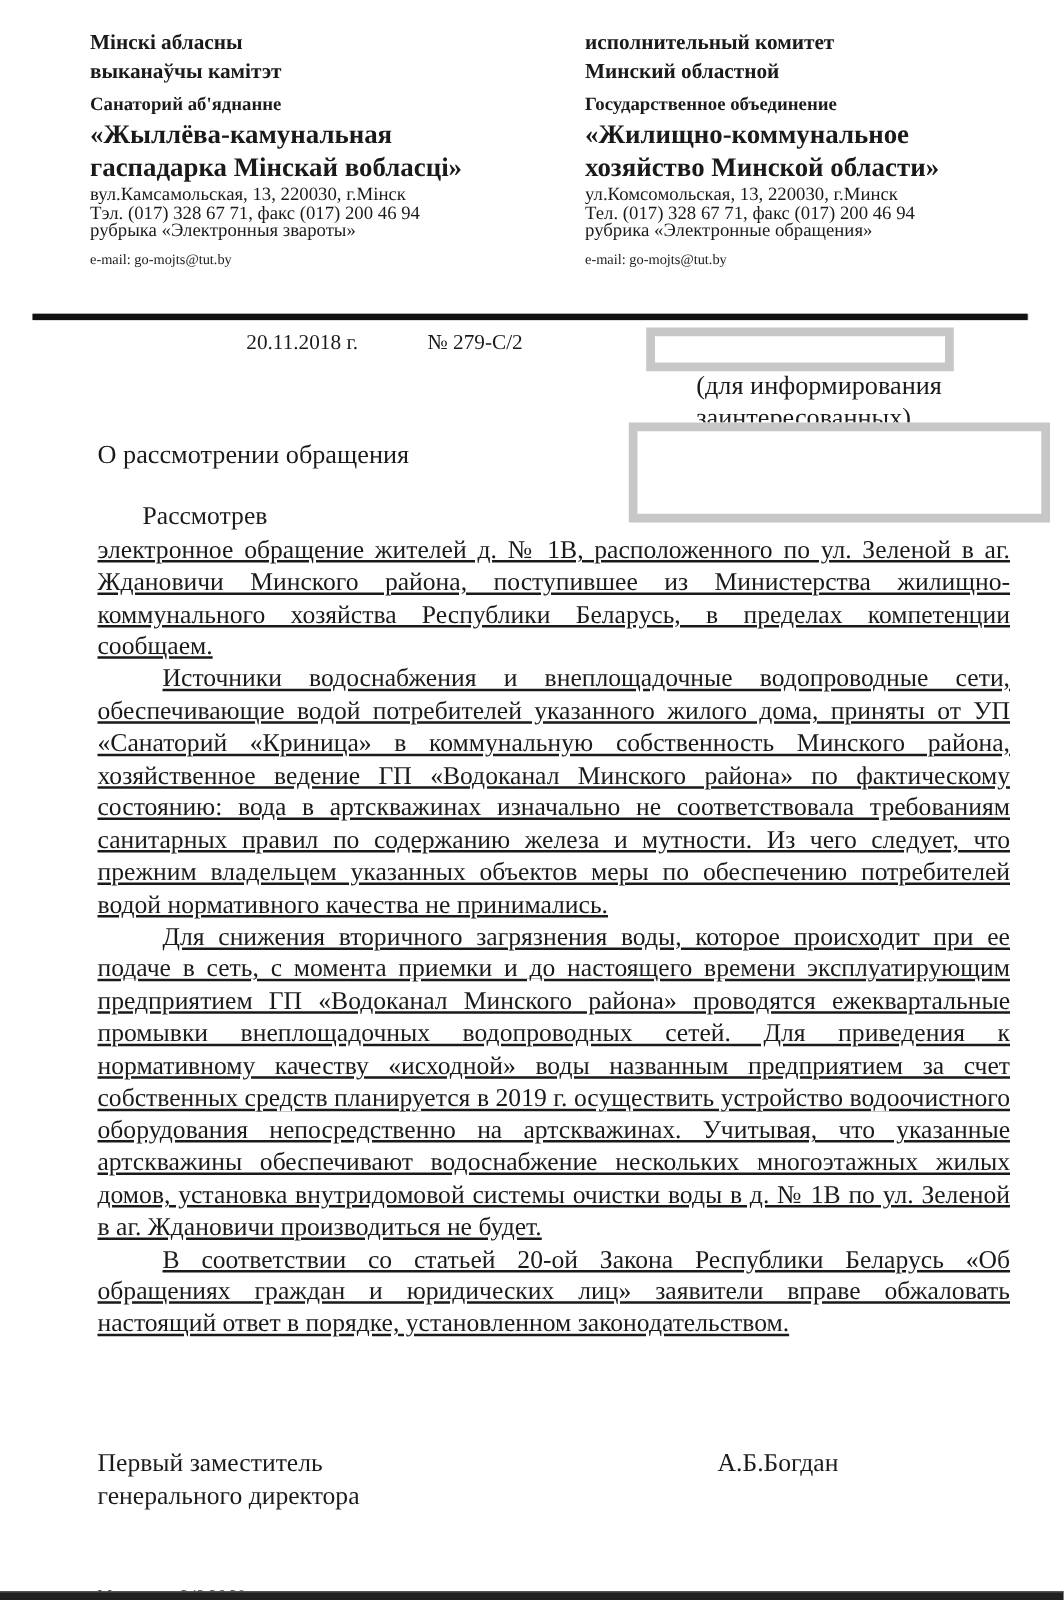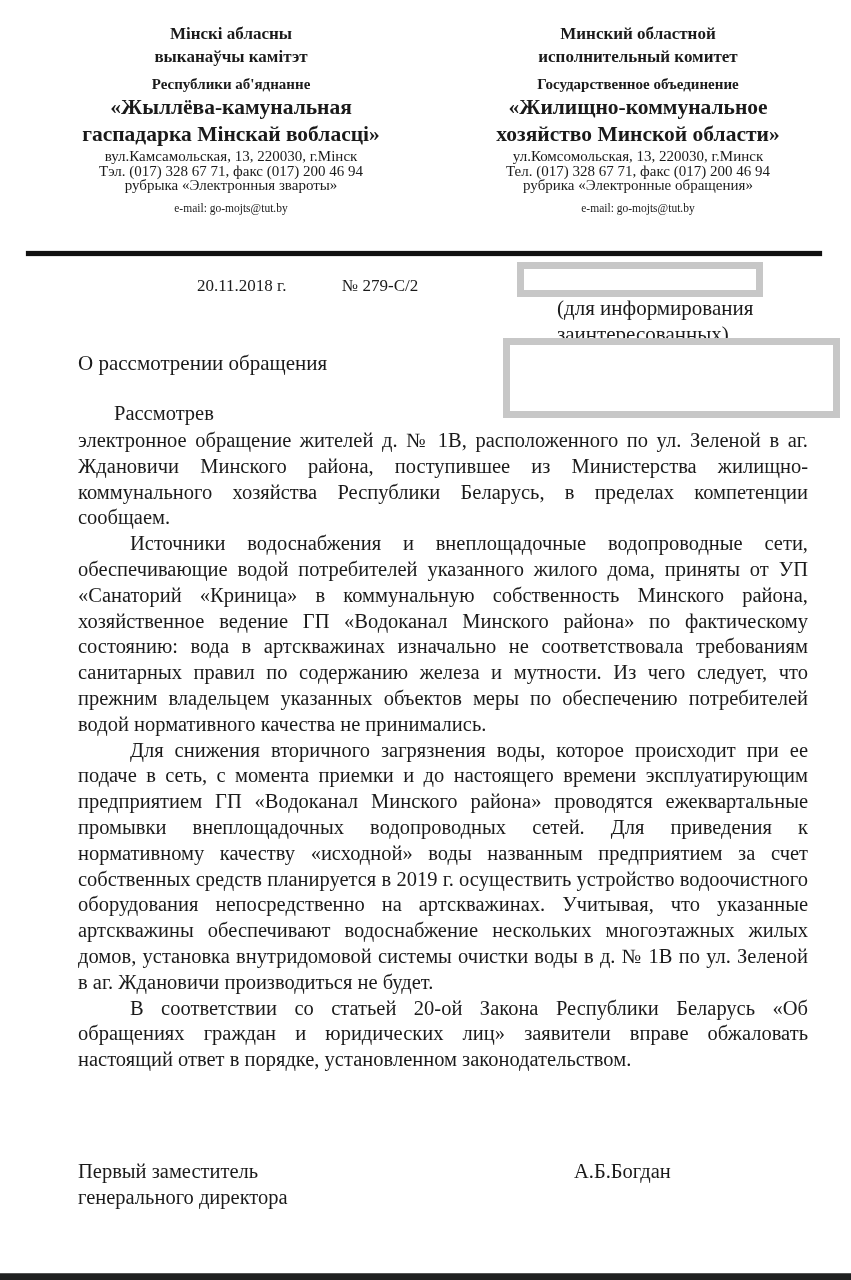"Мінскі абласны" .hdr-col { text-align: center -> none }
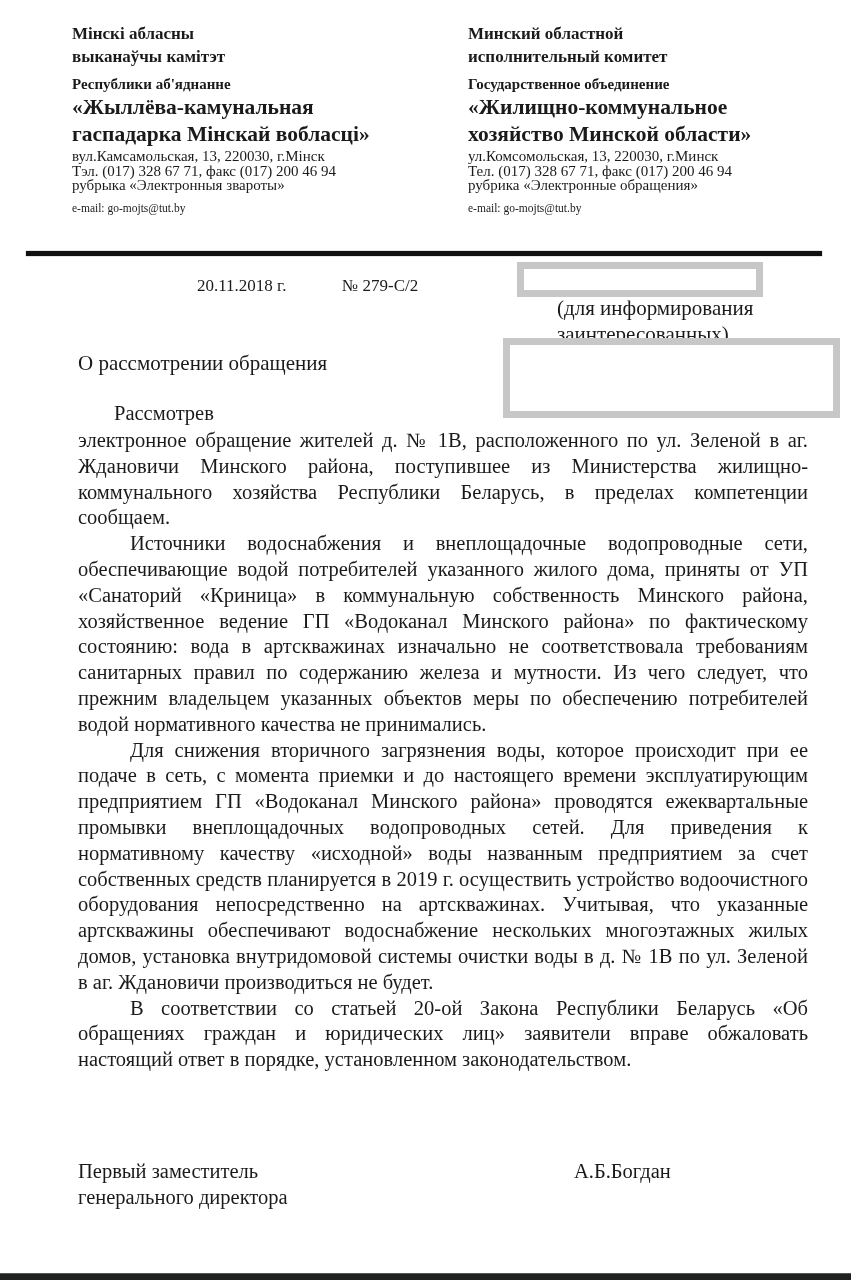"Минский областной" div.org1 { order: before "исполнительный комитет" -> after "исполнительный комитет" }
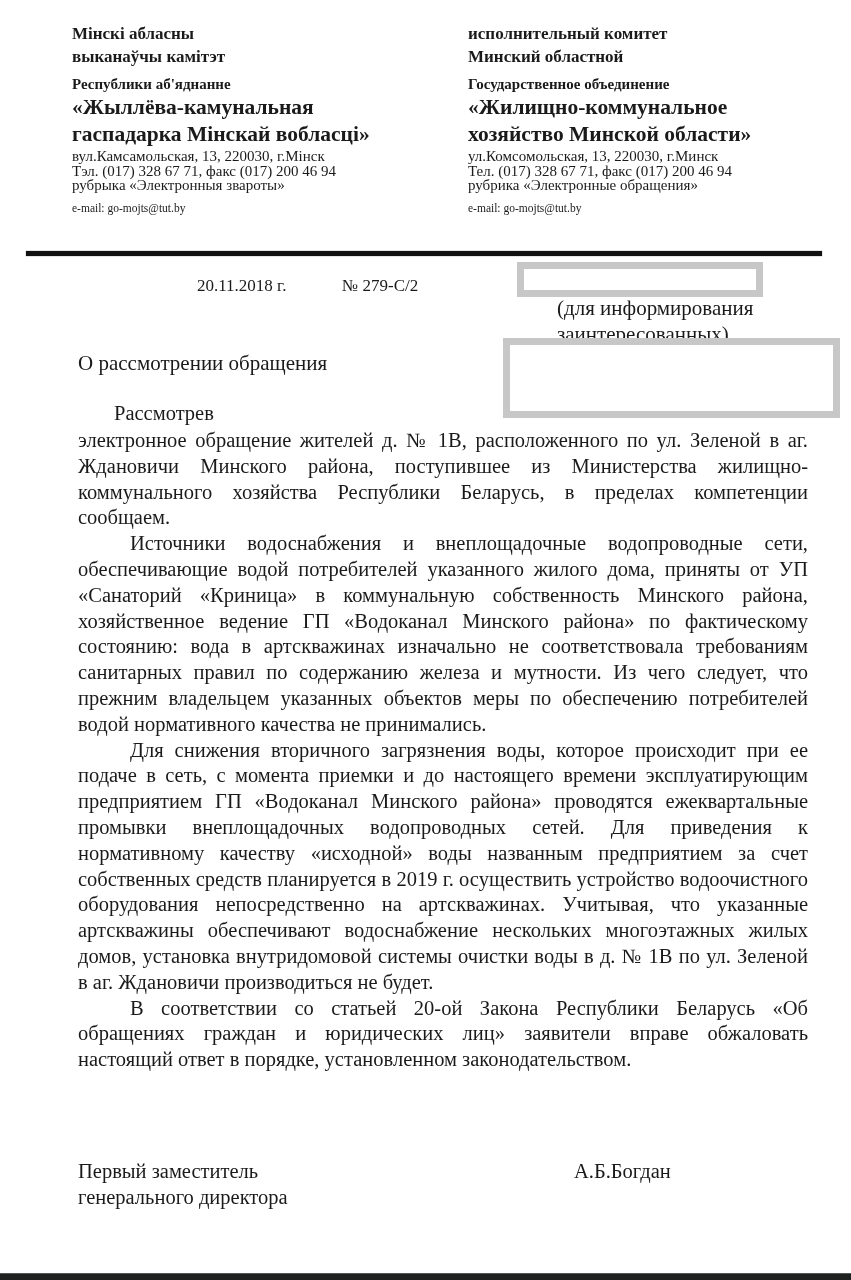"Республики аб'яднанне" div.org2 { text: Республики -> Санаторий }
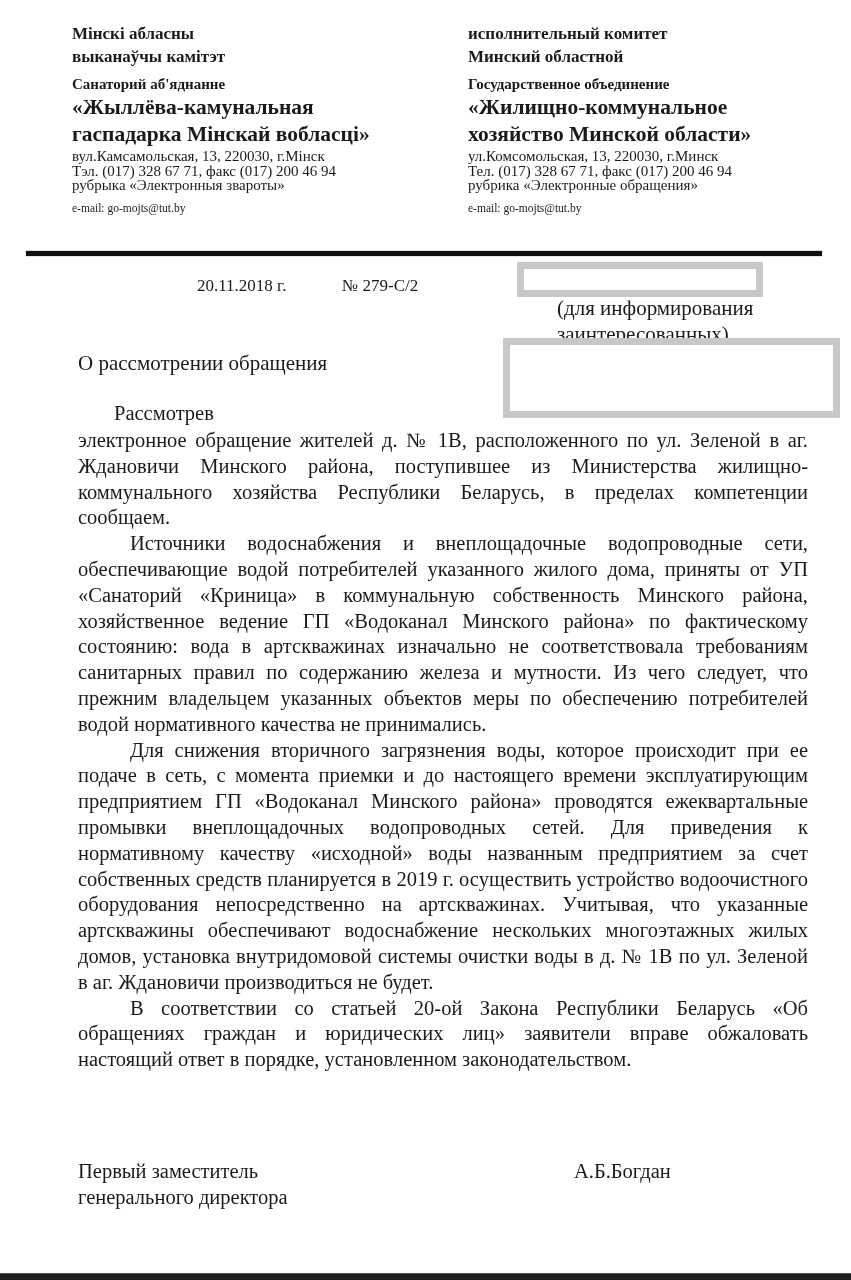"20.11.2018 г." .meta { top: 276px -> 264px }
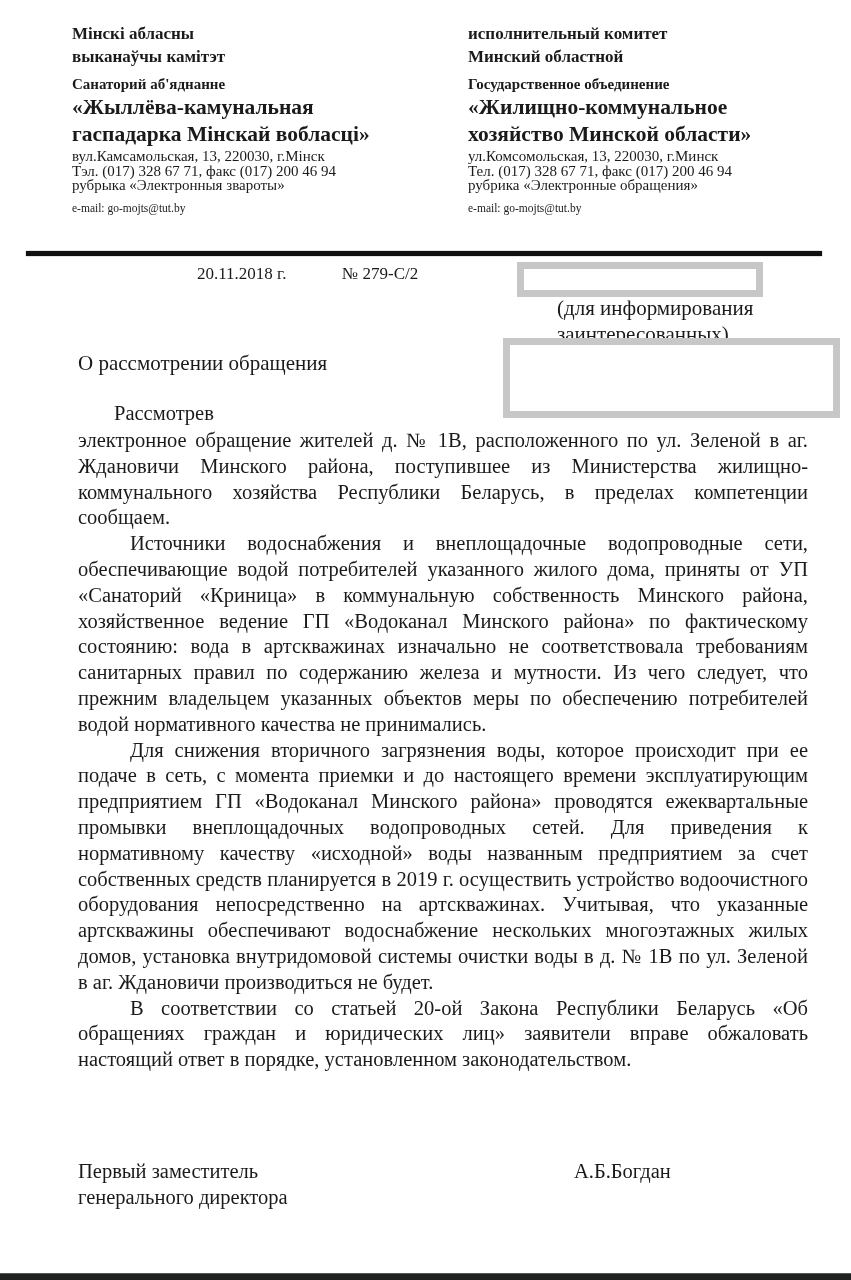"электронное обращение жителей д. №" .body-text { text-decoration: none -> underline }
